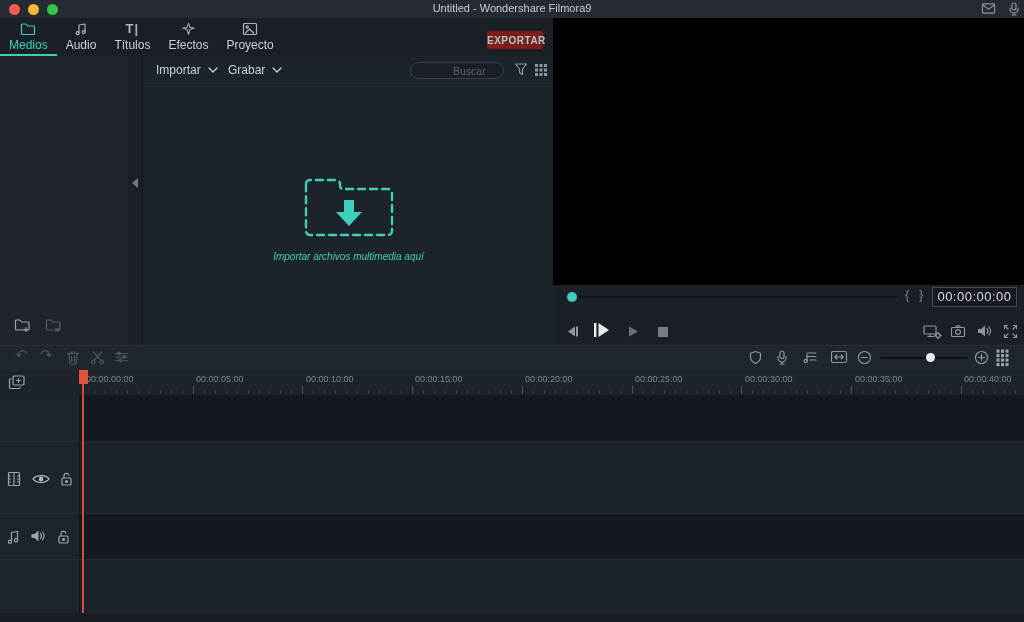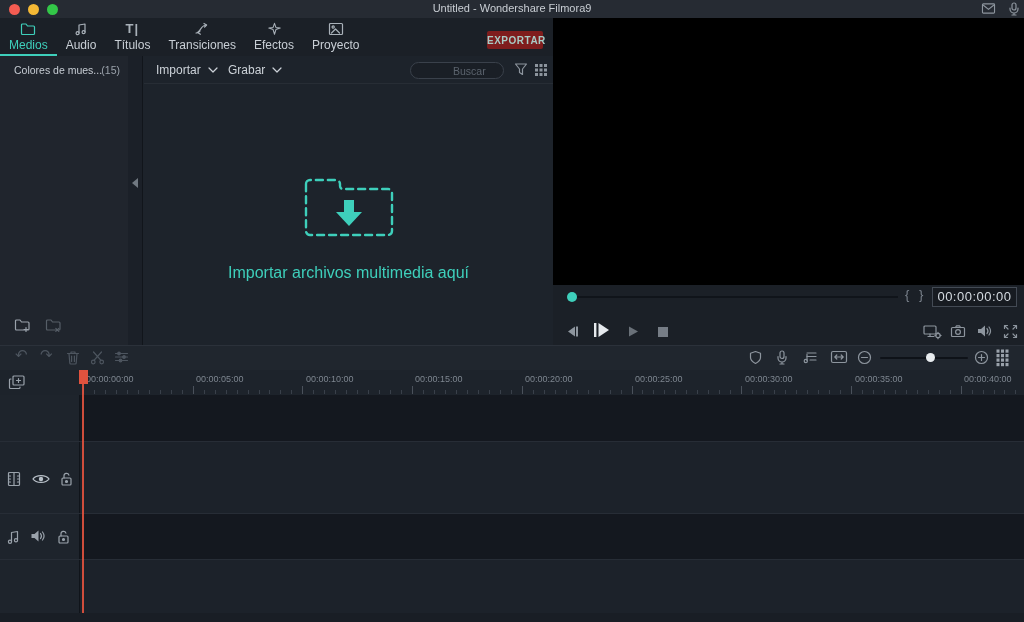"Transiciones" div.tab { html: <div> <span> <svg> <path></path> <path></path> <path></path> </svg> </span> <span>Transiciones</span> </div> -> none }
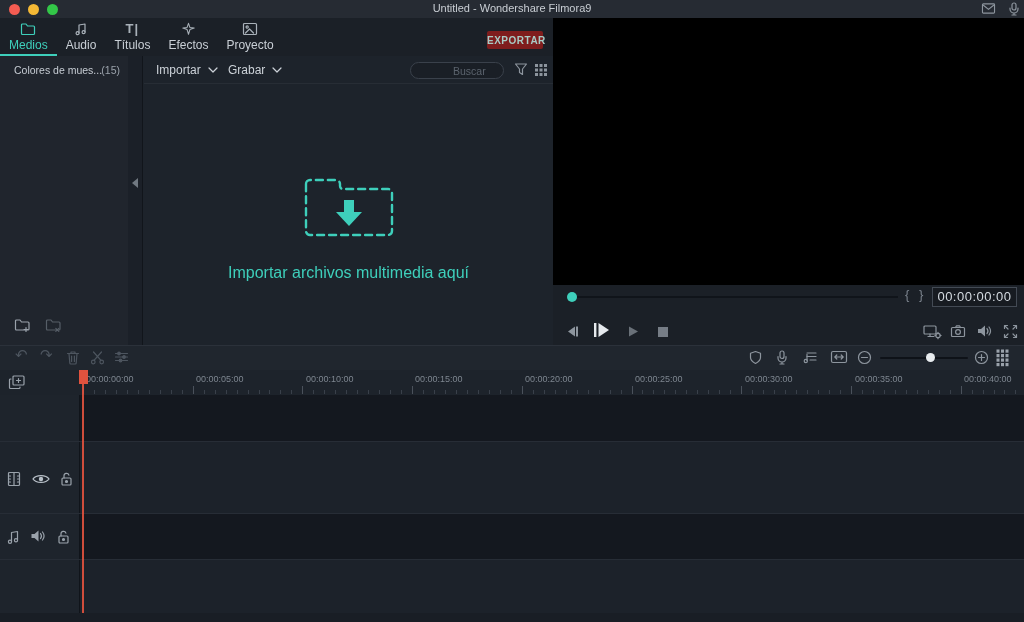"Colores de mues..." div.sb-item { html: <div> <span>Colores de mues...</span> <span>(15)</span> </div> -> none }
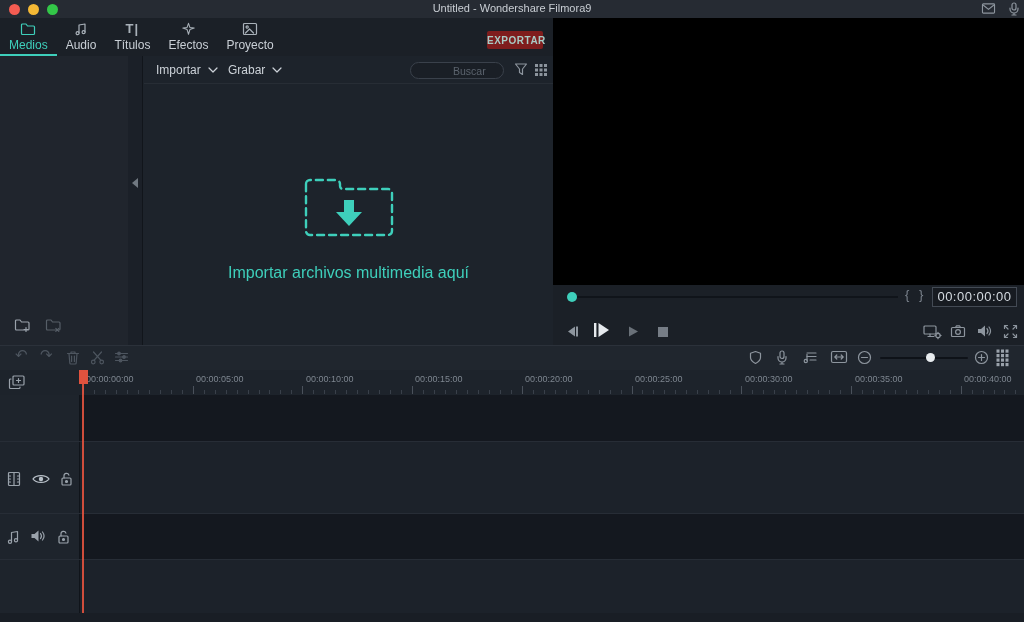"Importar archivos multimedia aquí" .import-hint { font-size: 16px -> 10px; font-style: none -> italic; margin-top: 22px -> 9px }
